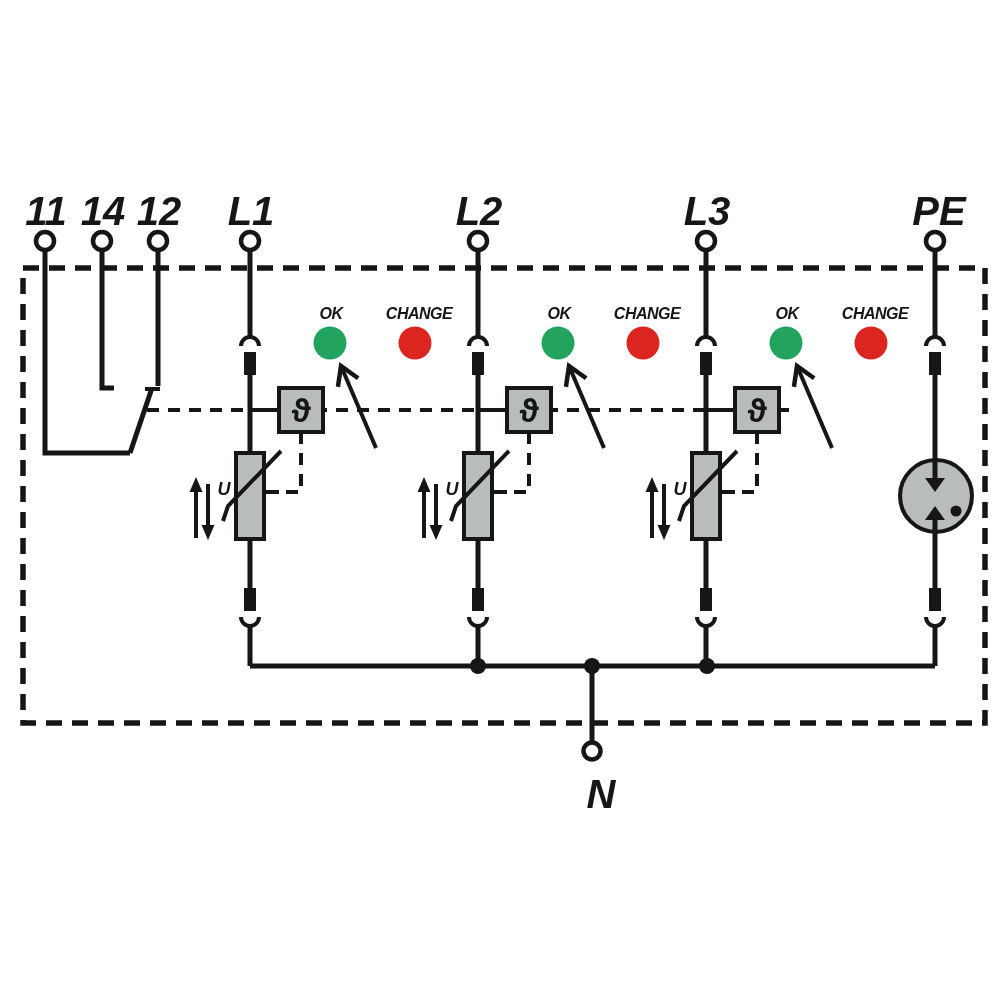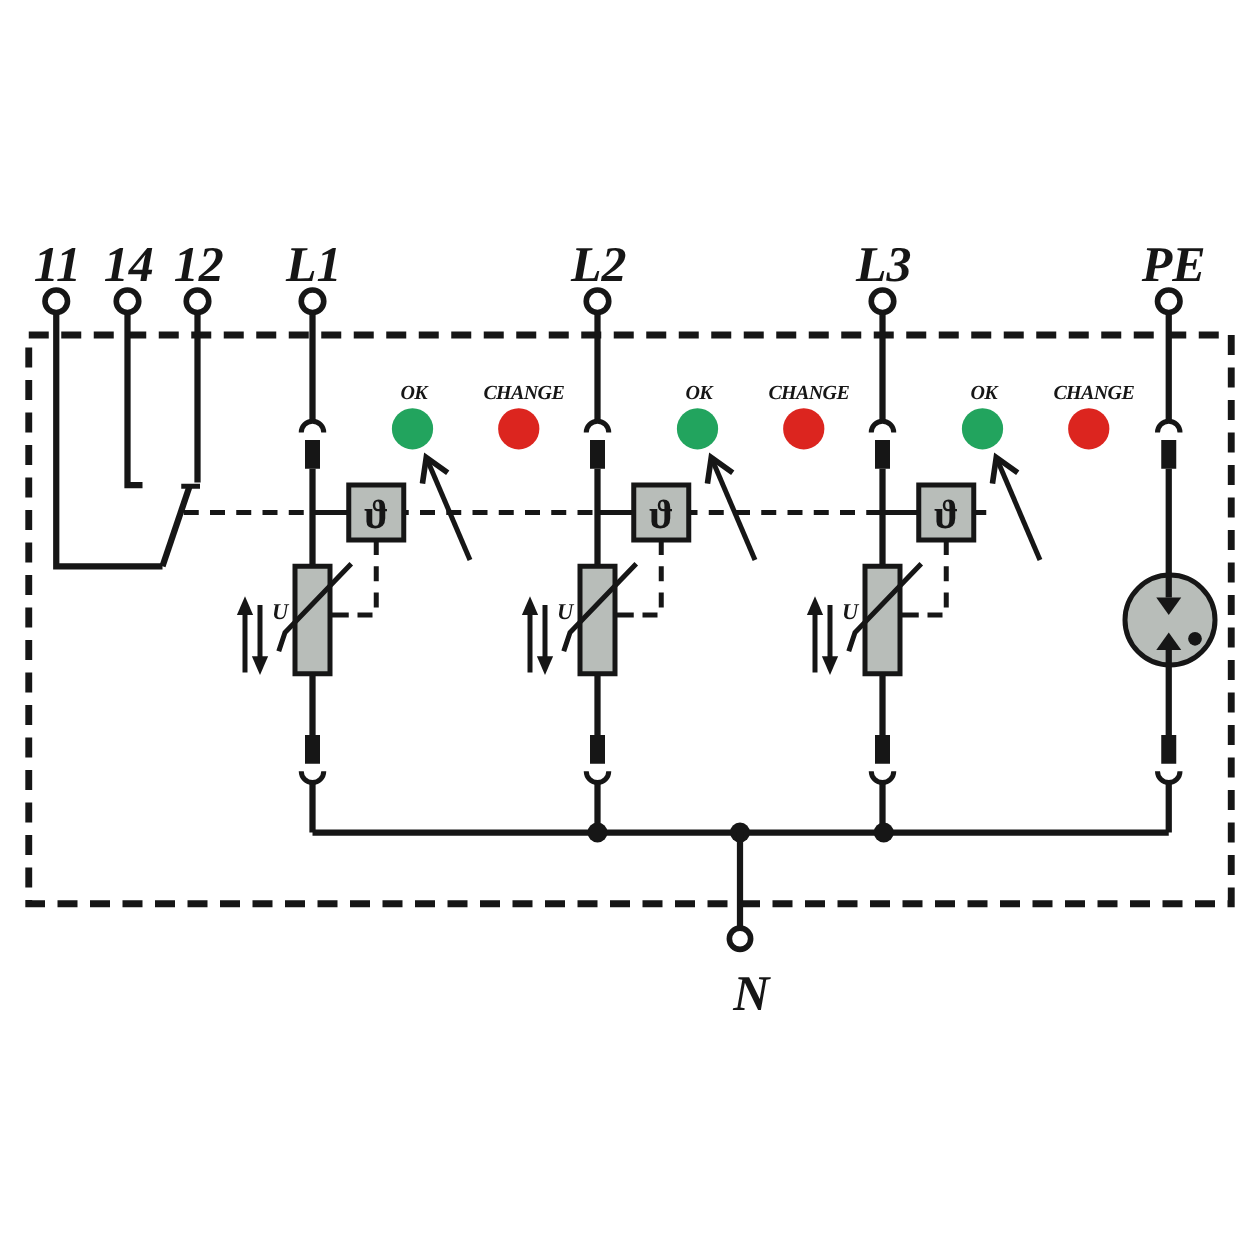"11" .stage { font-family: Liberation Serif, serif -> Liberation Sans, sans-serif }
